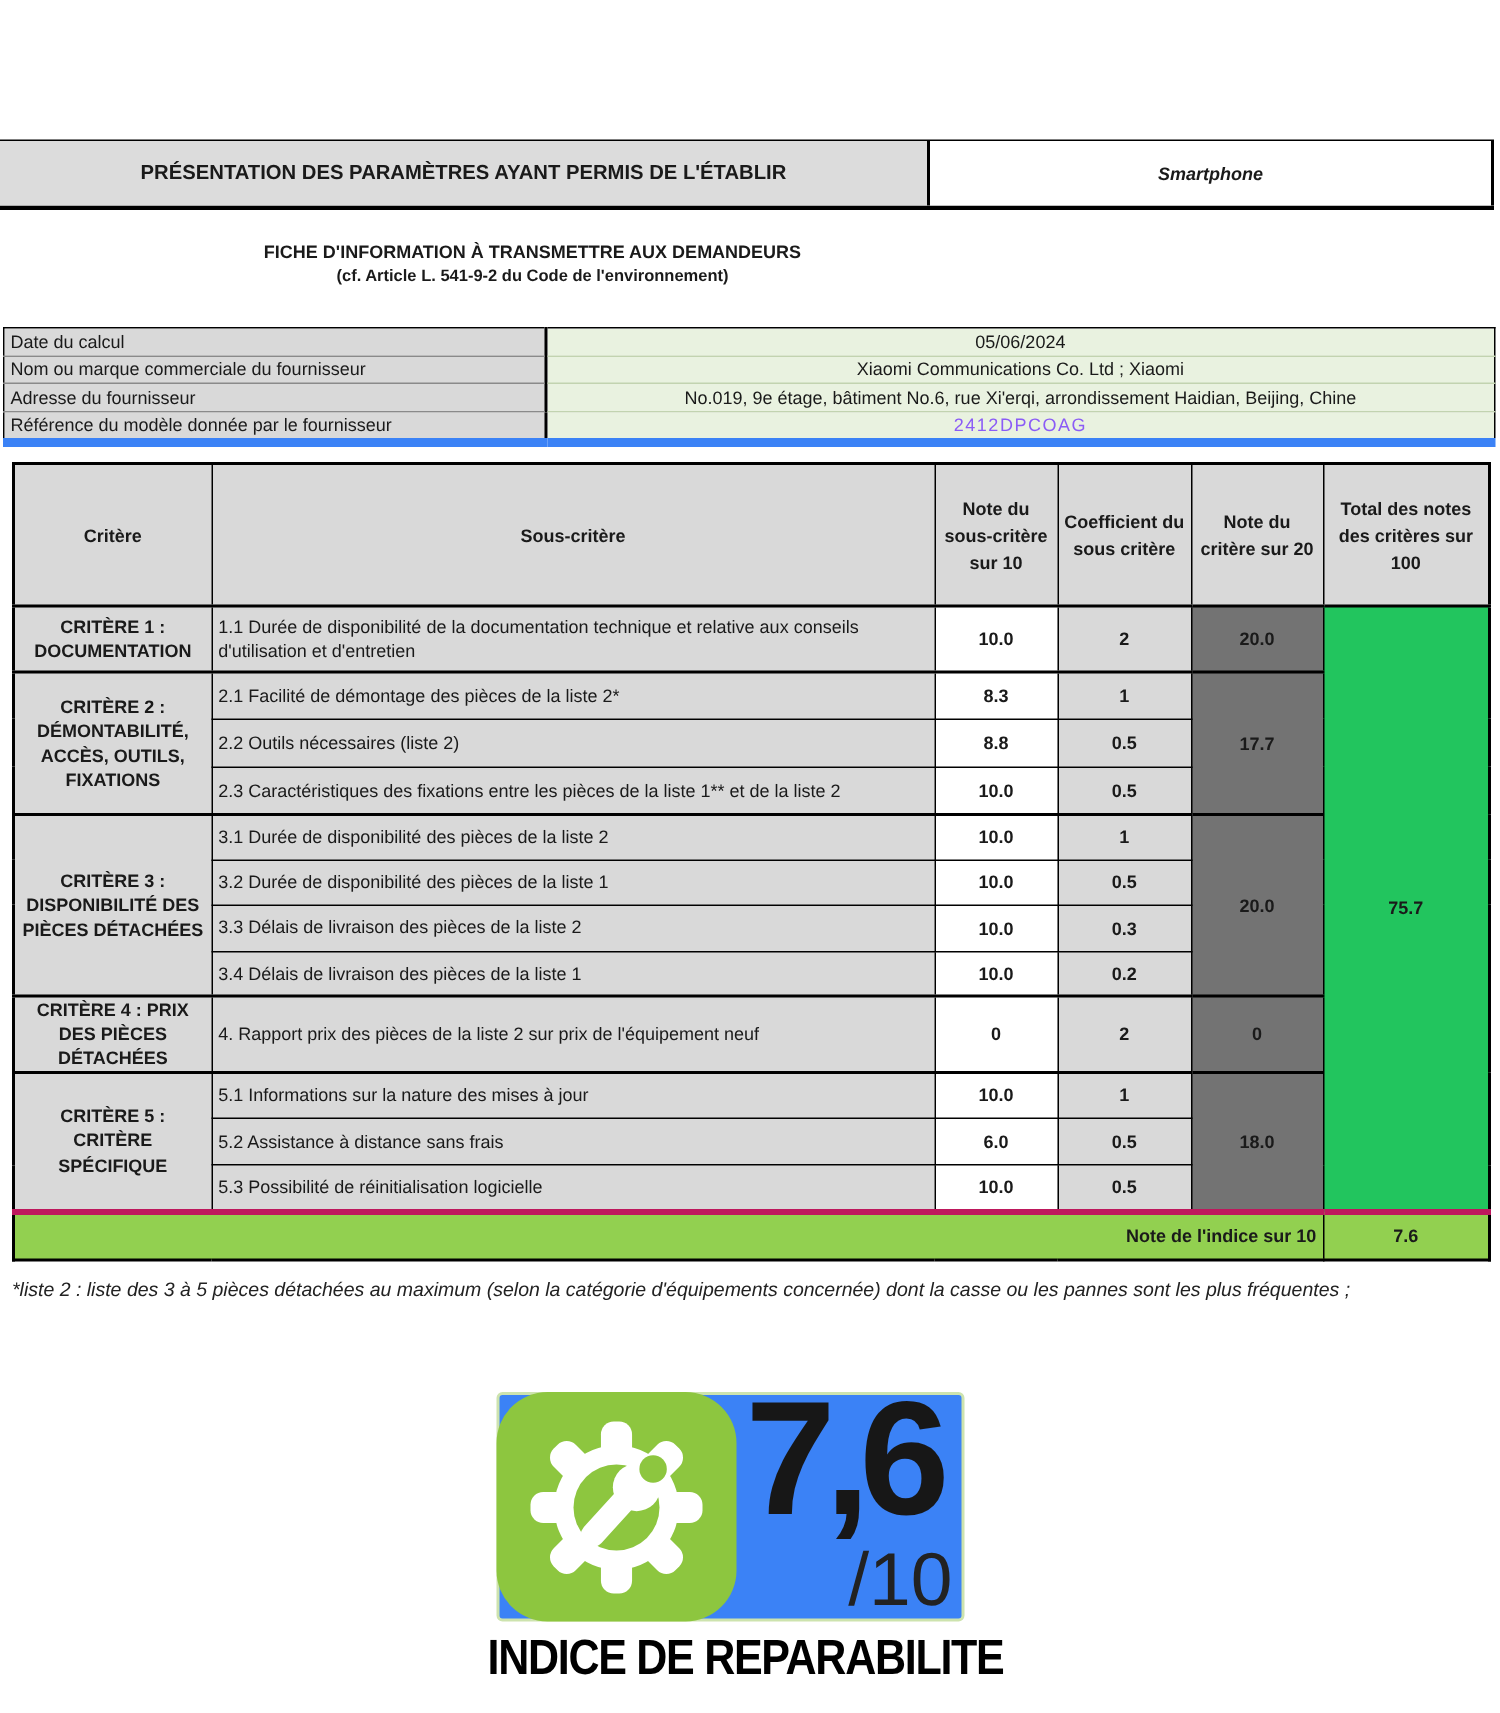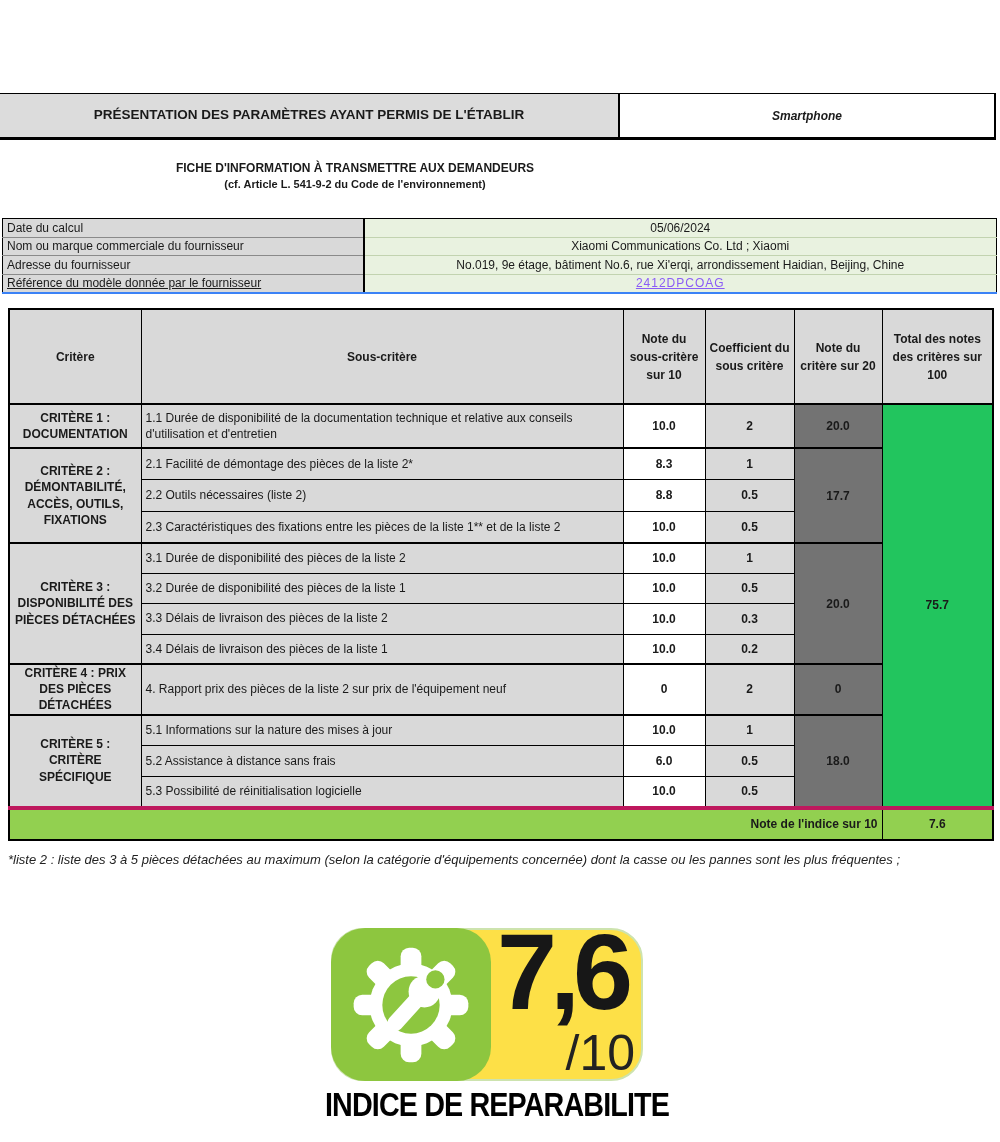"Référence du modèle donnée par" .info-table tr:last-child td { border-bottom: 2px solid #3b82f6 -> 6px solid #3b82f6; text-decoration: underline -> none }
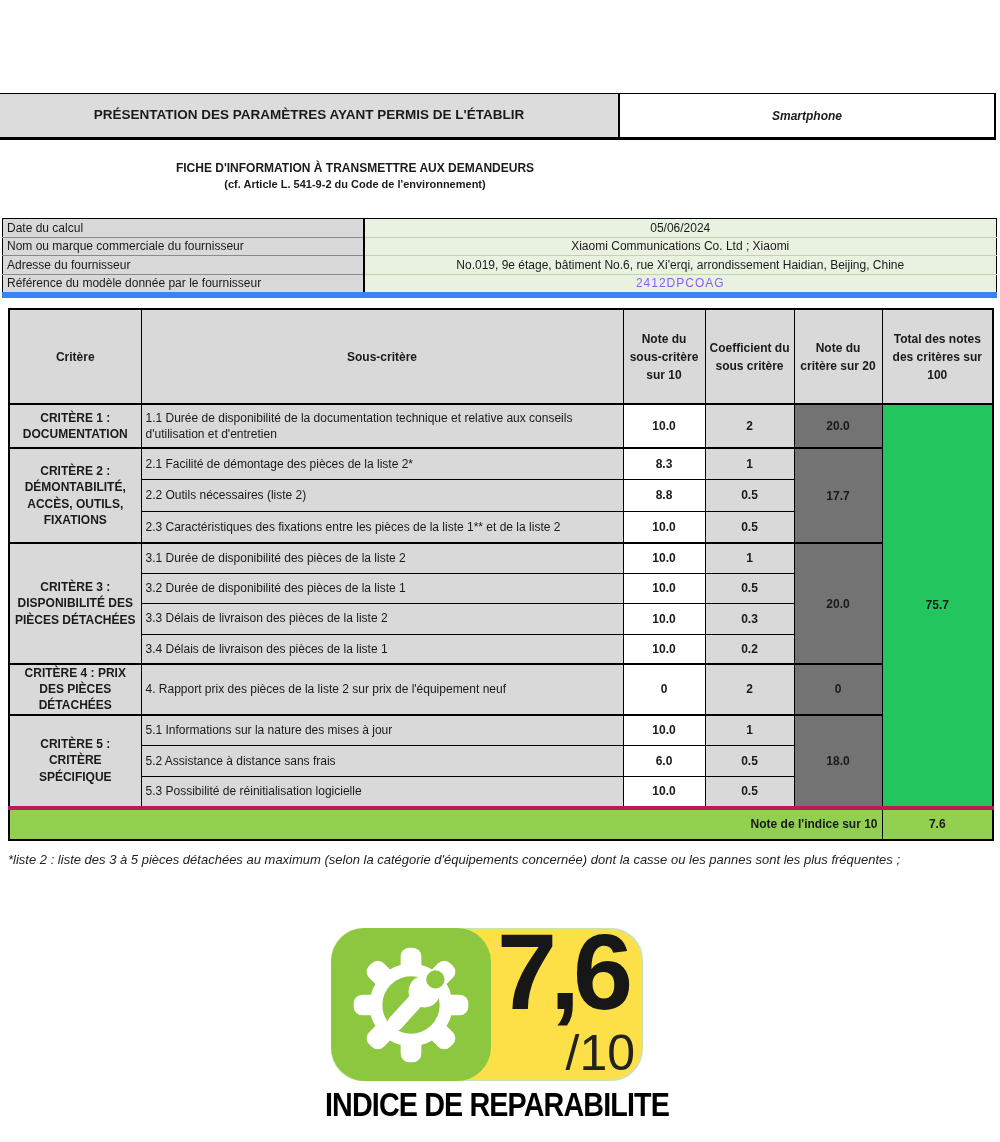"7,6" .badge { background: #fde047 -> #3b82f6; border-radius: 32px -> 4px }
